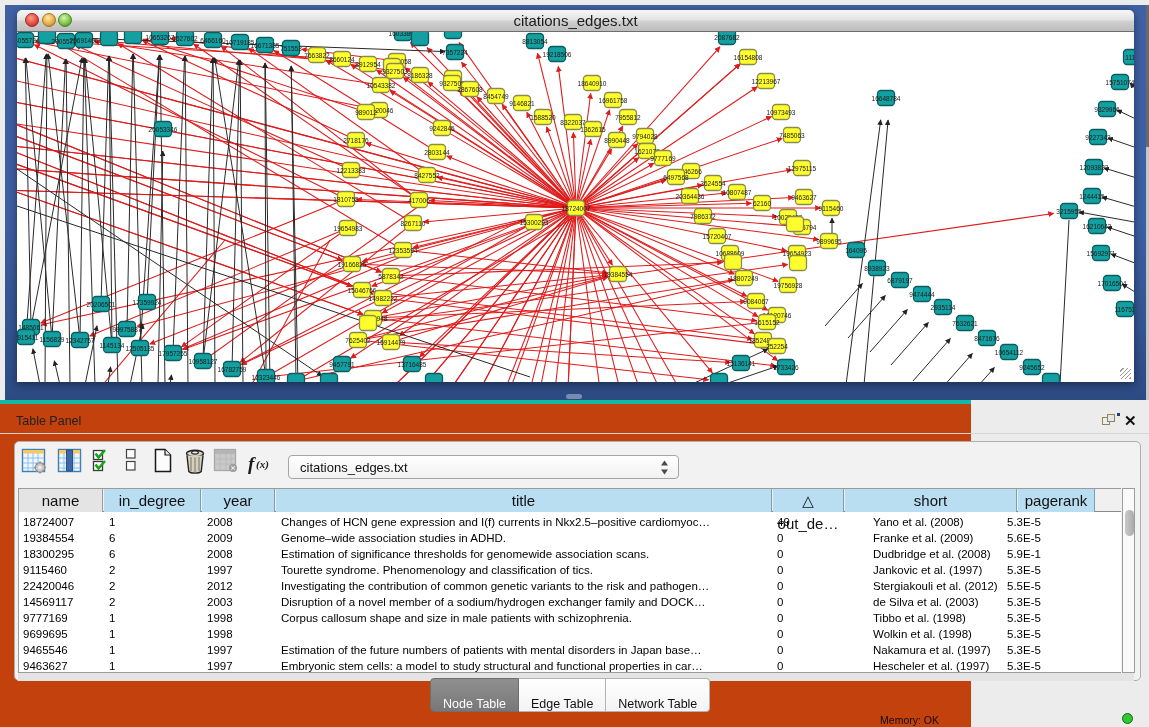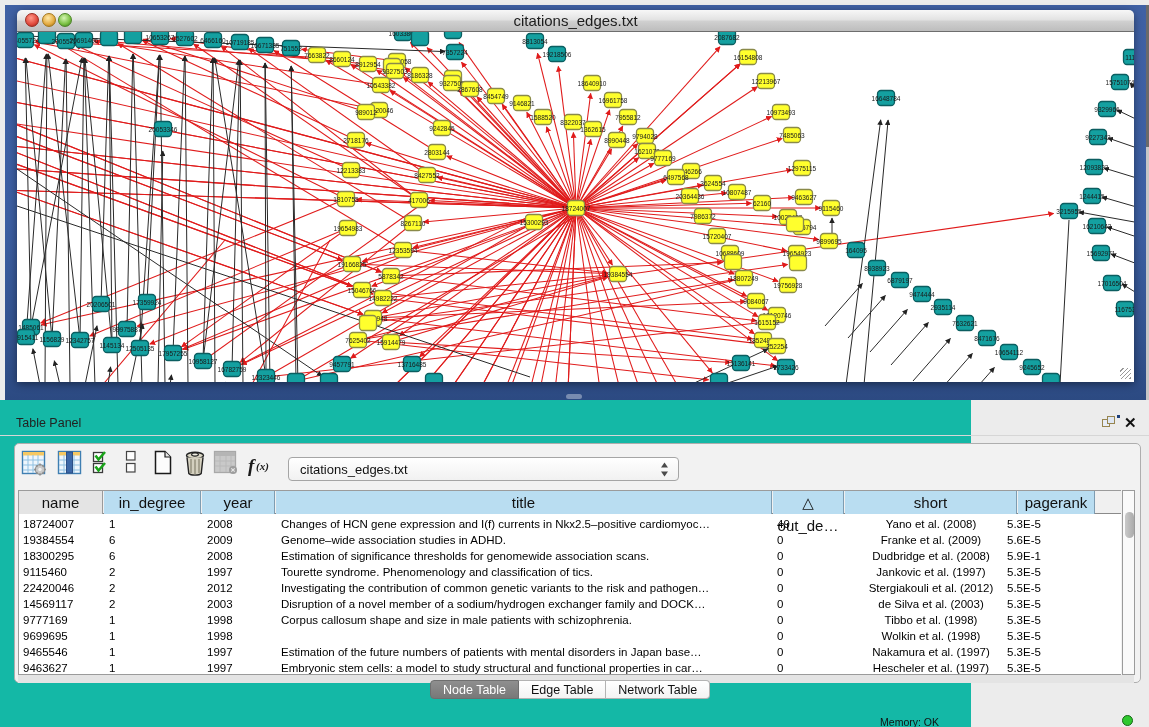"Table Panel" .panel { background: #14b8a6 -> #c2410c; border-top: 6px solid #14b8a6 -> 4px solid #14b8a6 }
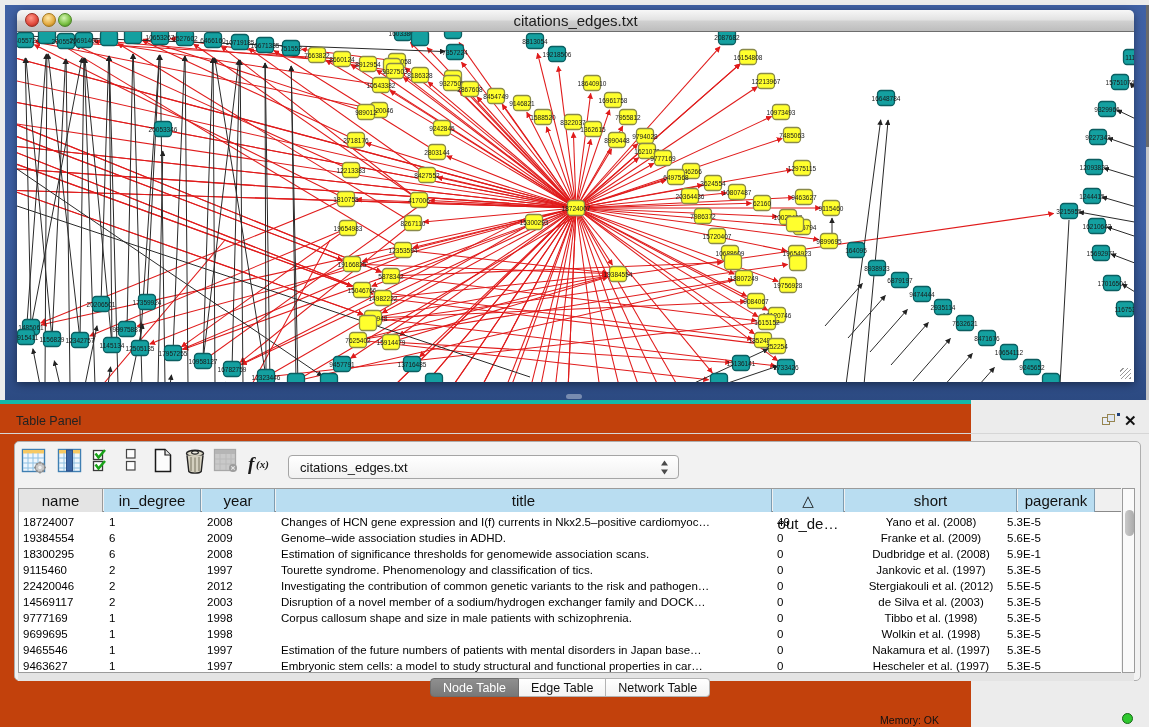"Yano et al. (2008)" .c5 { left: 826px -> 854px; text-align: center -> left }
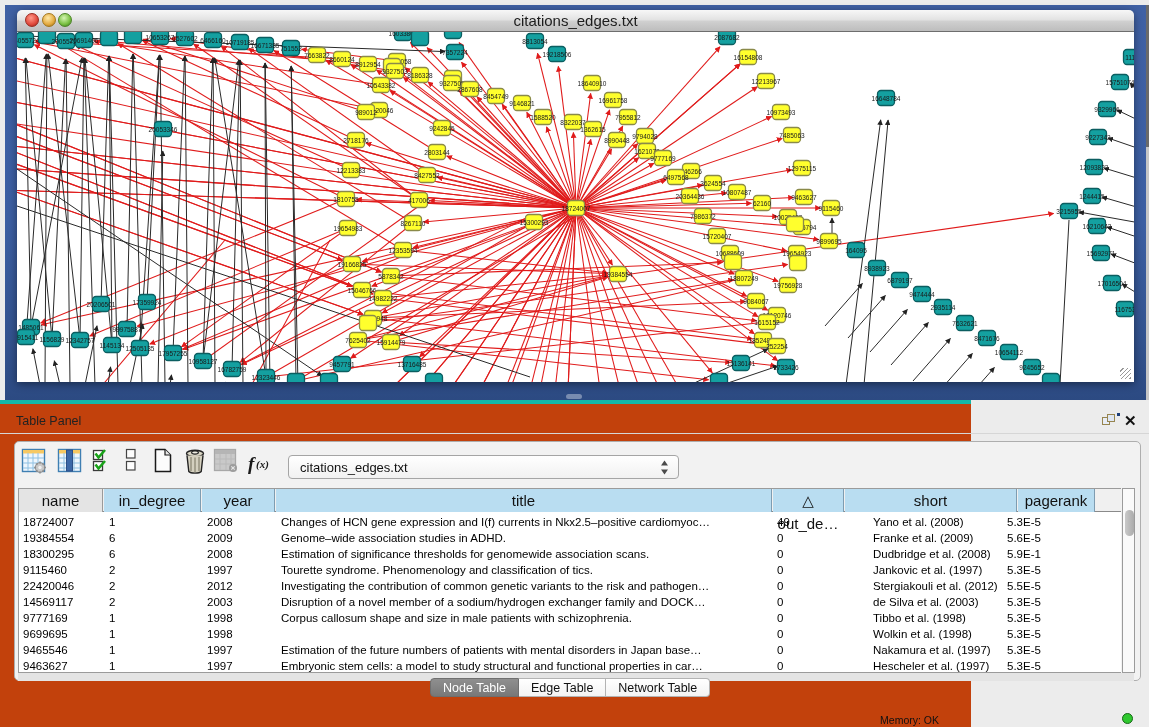"Node Table" .tab { padding: 0 12px -> 16px 12px }
